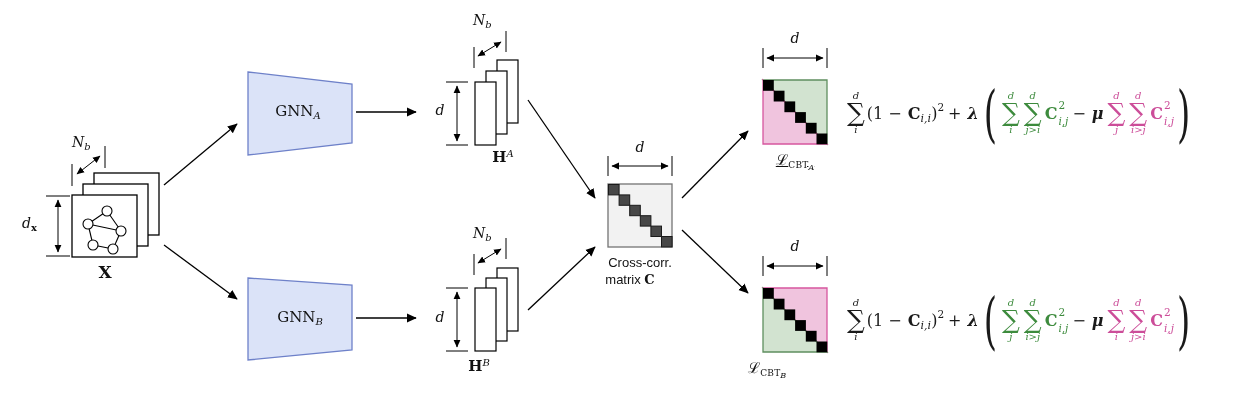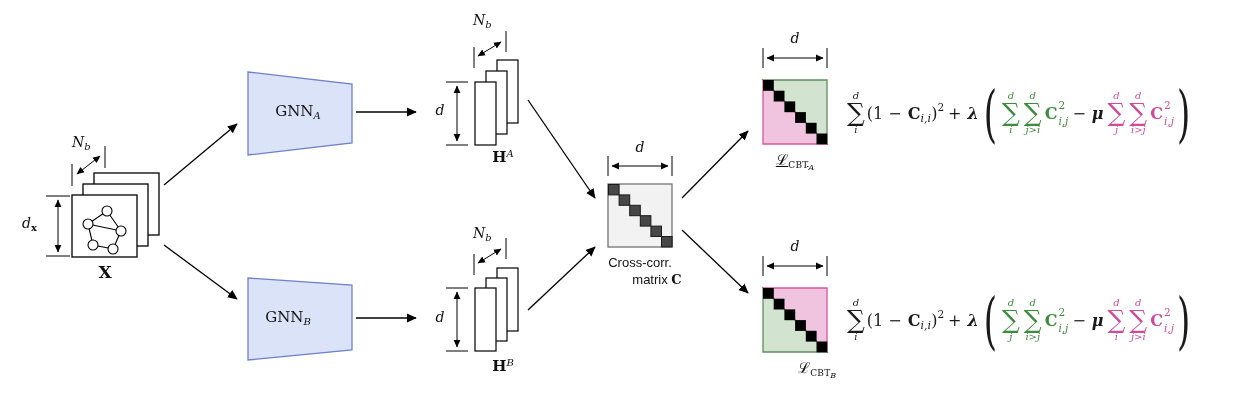"matrix C" div.lbl { left: 613px -> 586px }
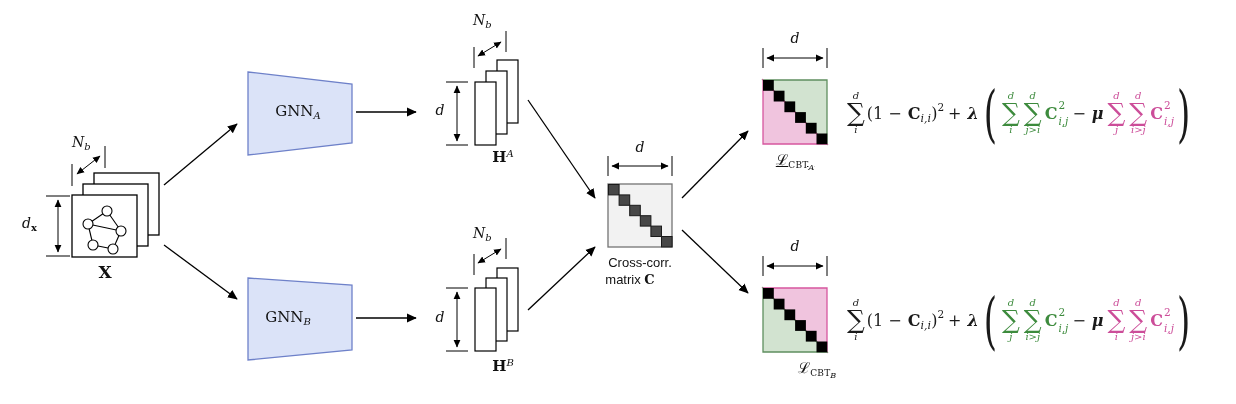"GNNB" div.lbl { left: 238px -> 250px }
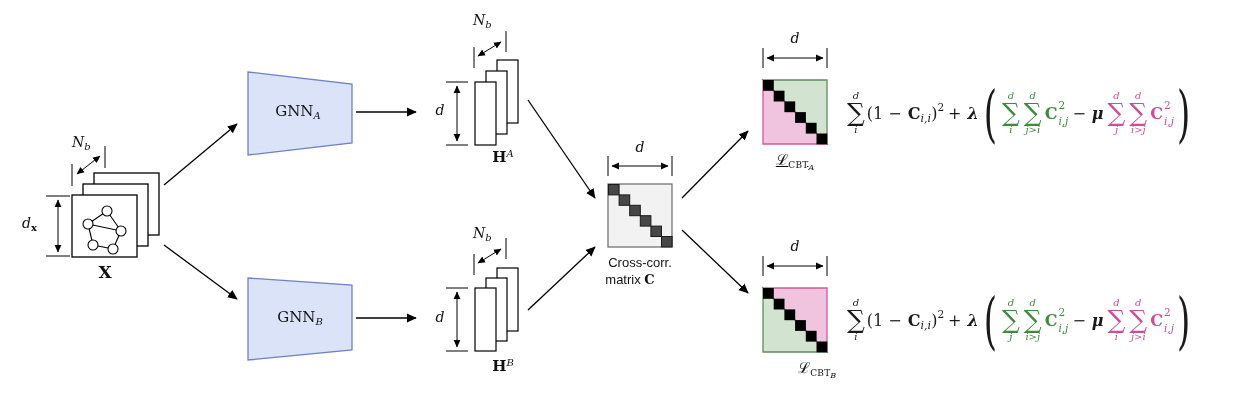"HB" div.lbl { left: 480px -> 456px }
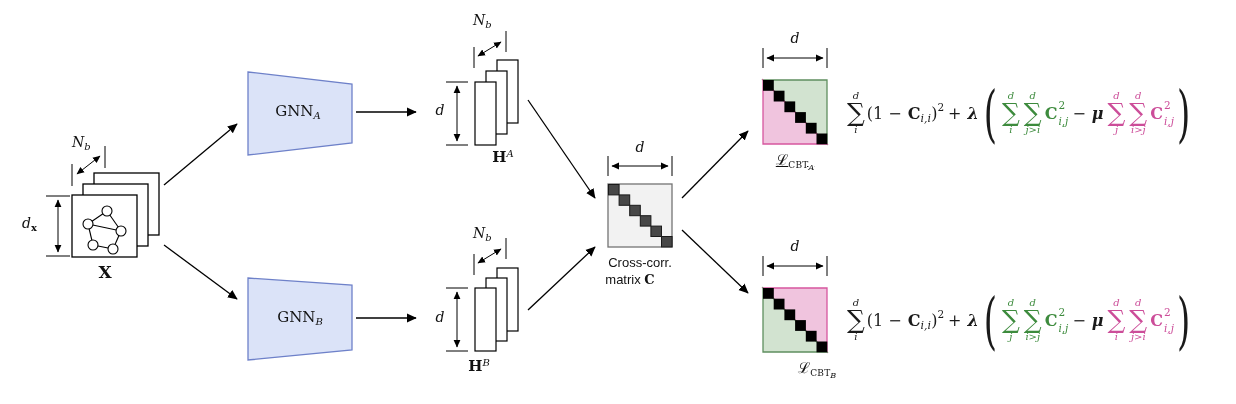"ℒCBTB" div.lbl { left: 780px -> 730px }
